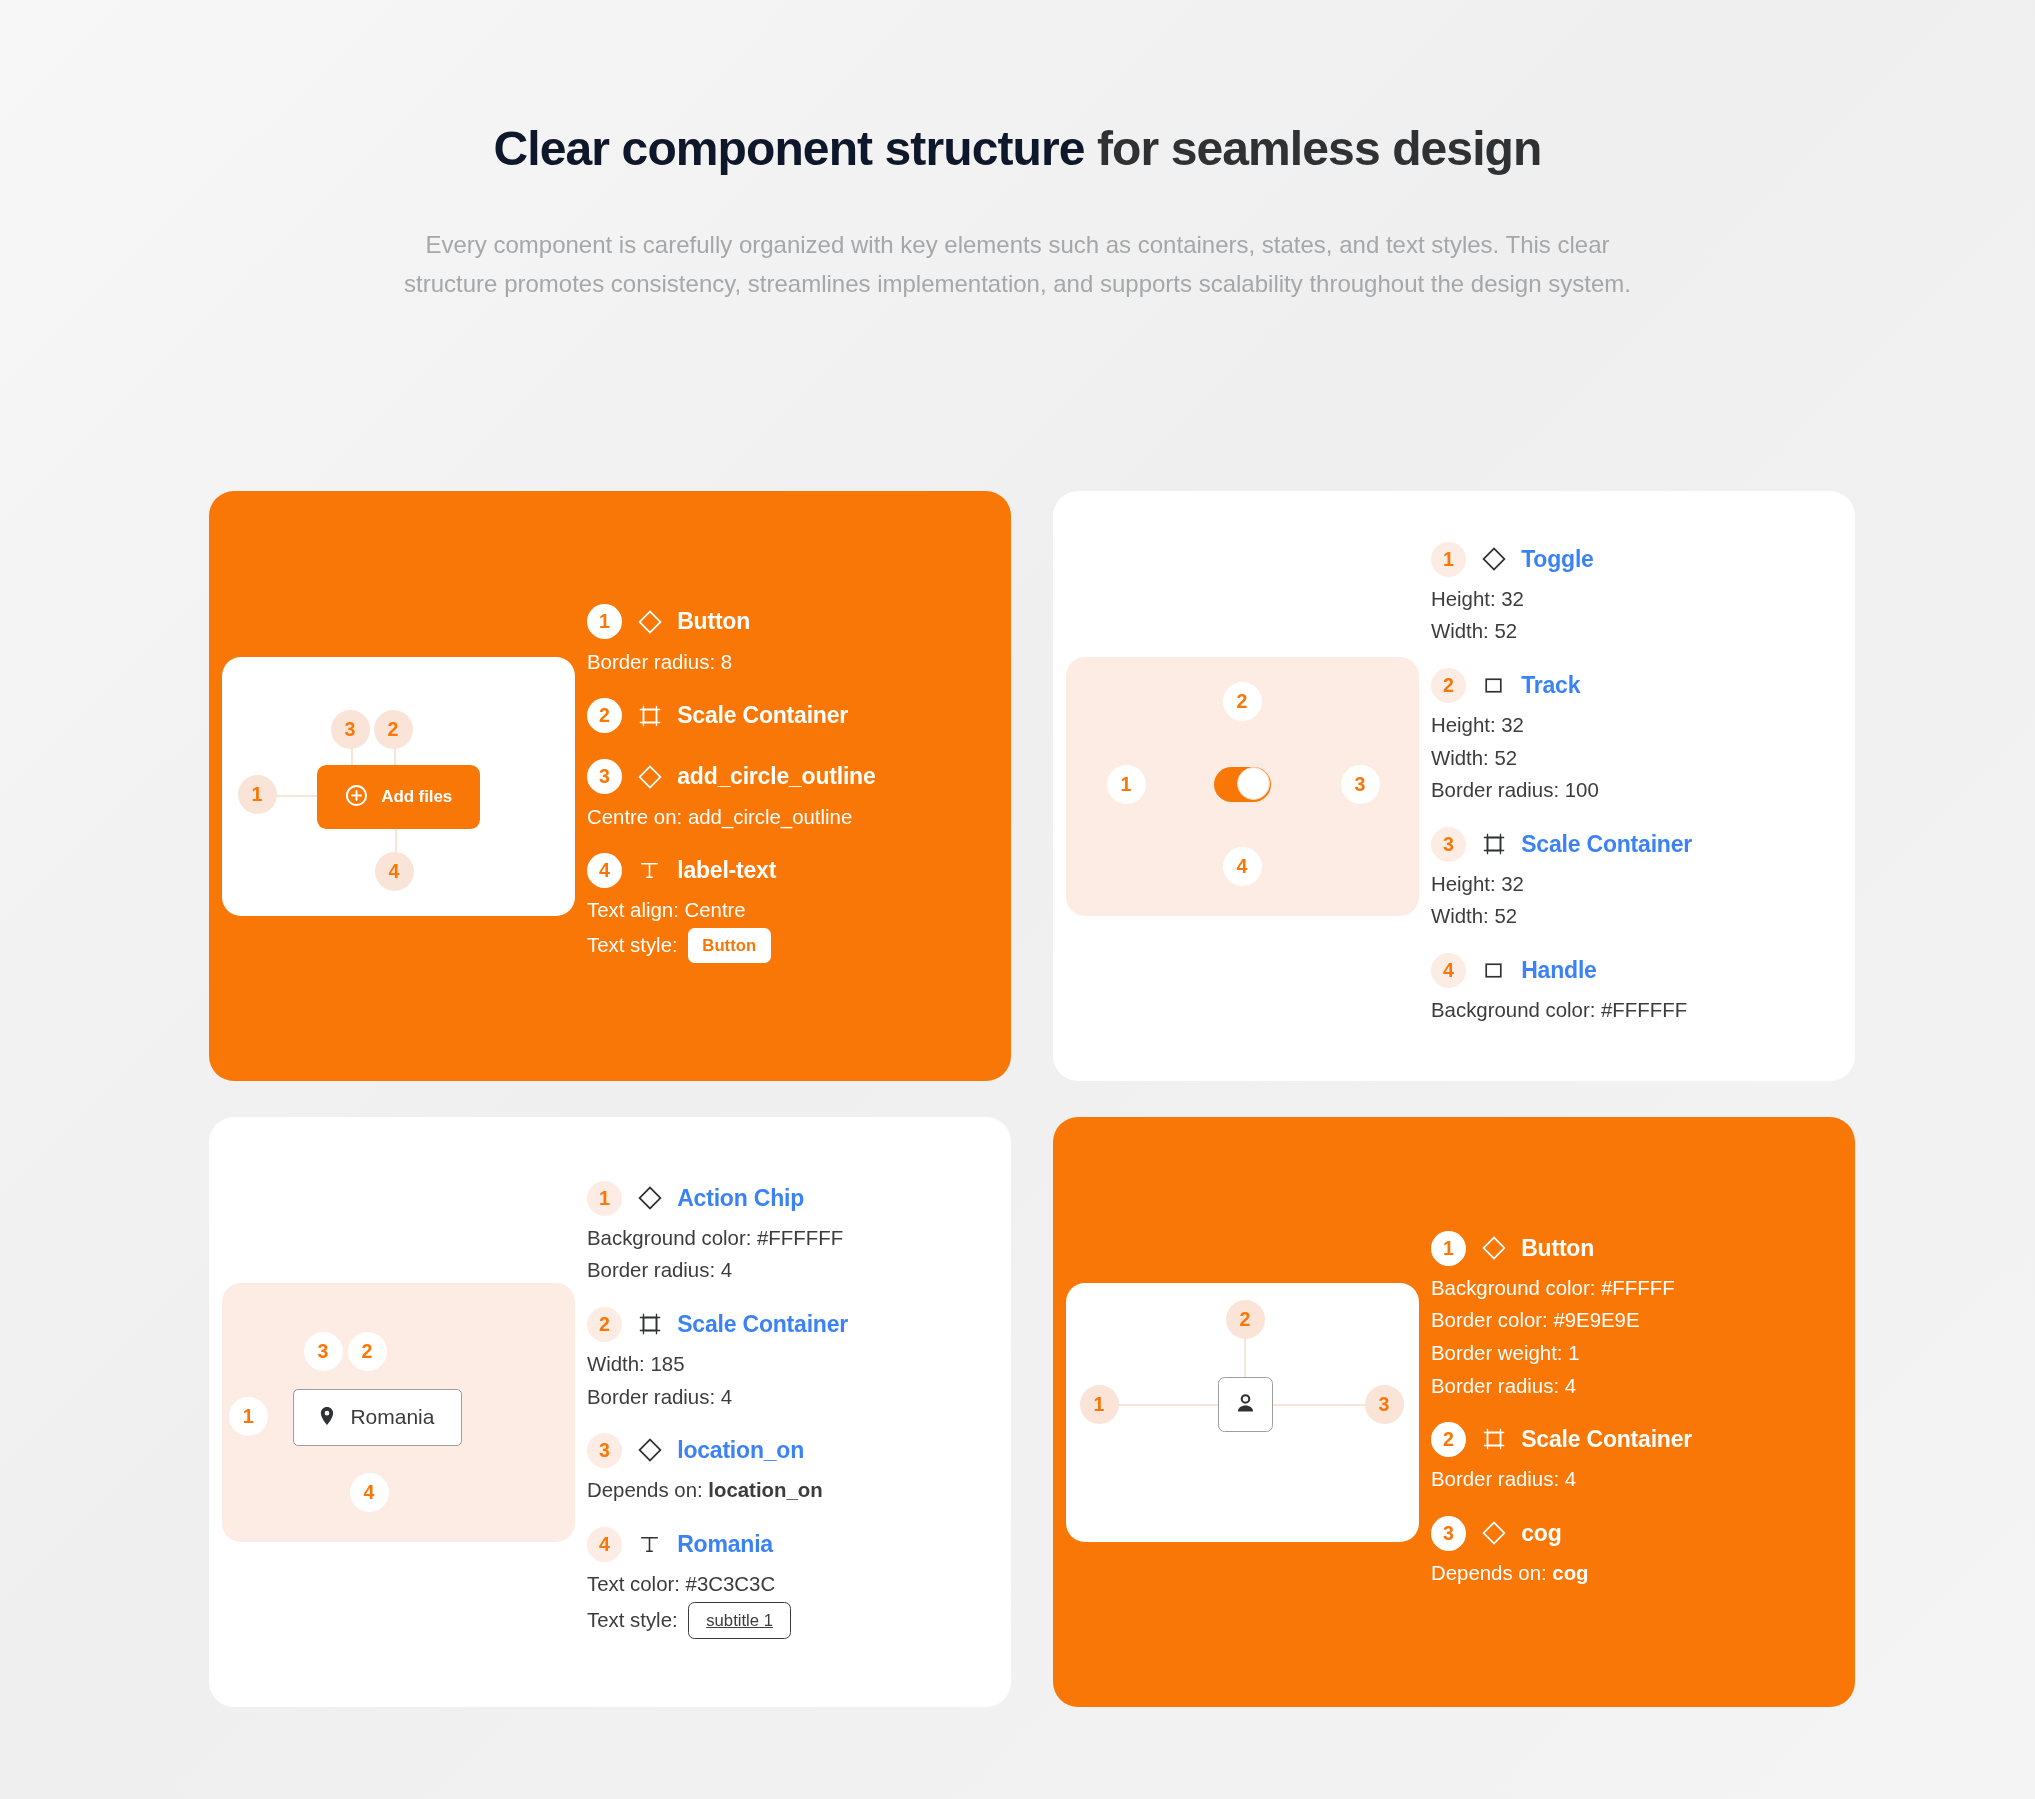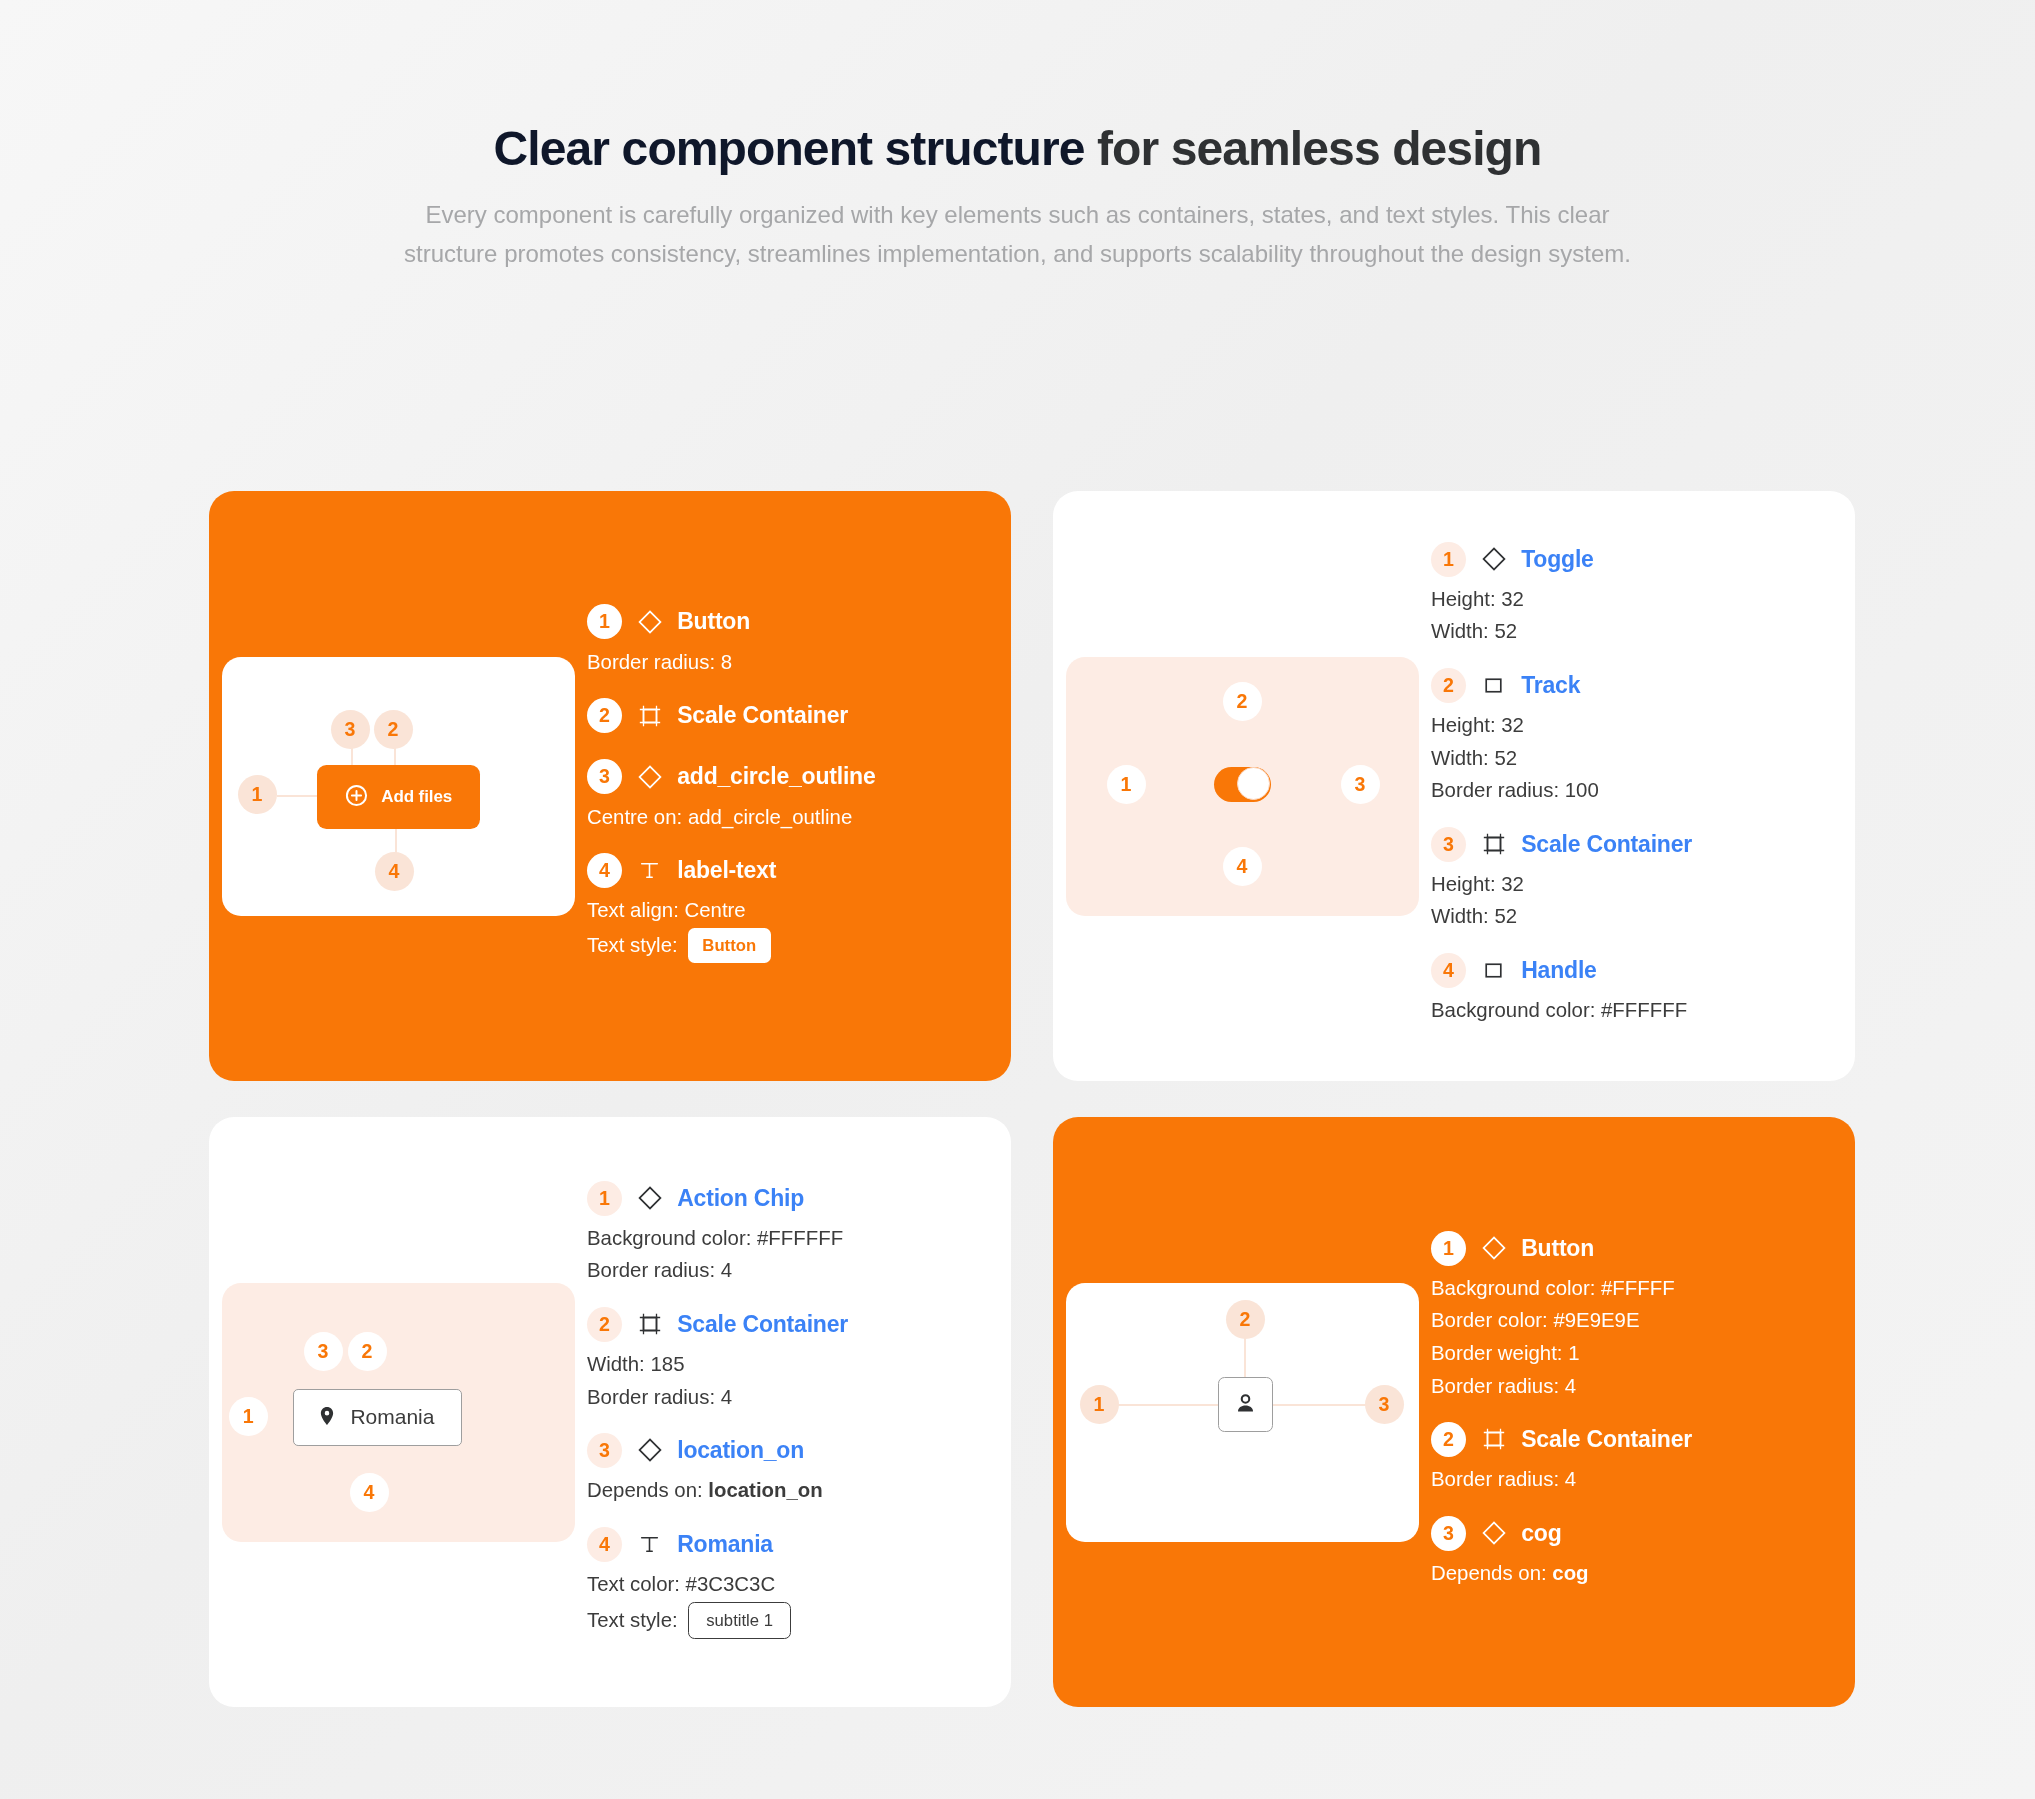"Every component is carefully organized" .subtitle { margin: 20px auto 0 -> 50px auto 0 }
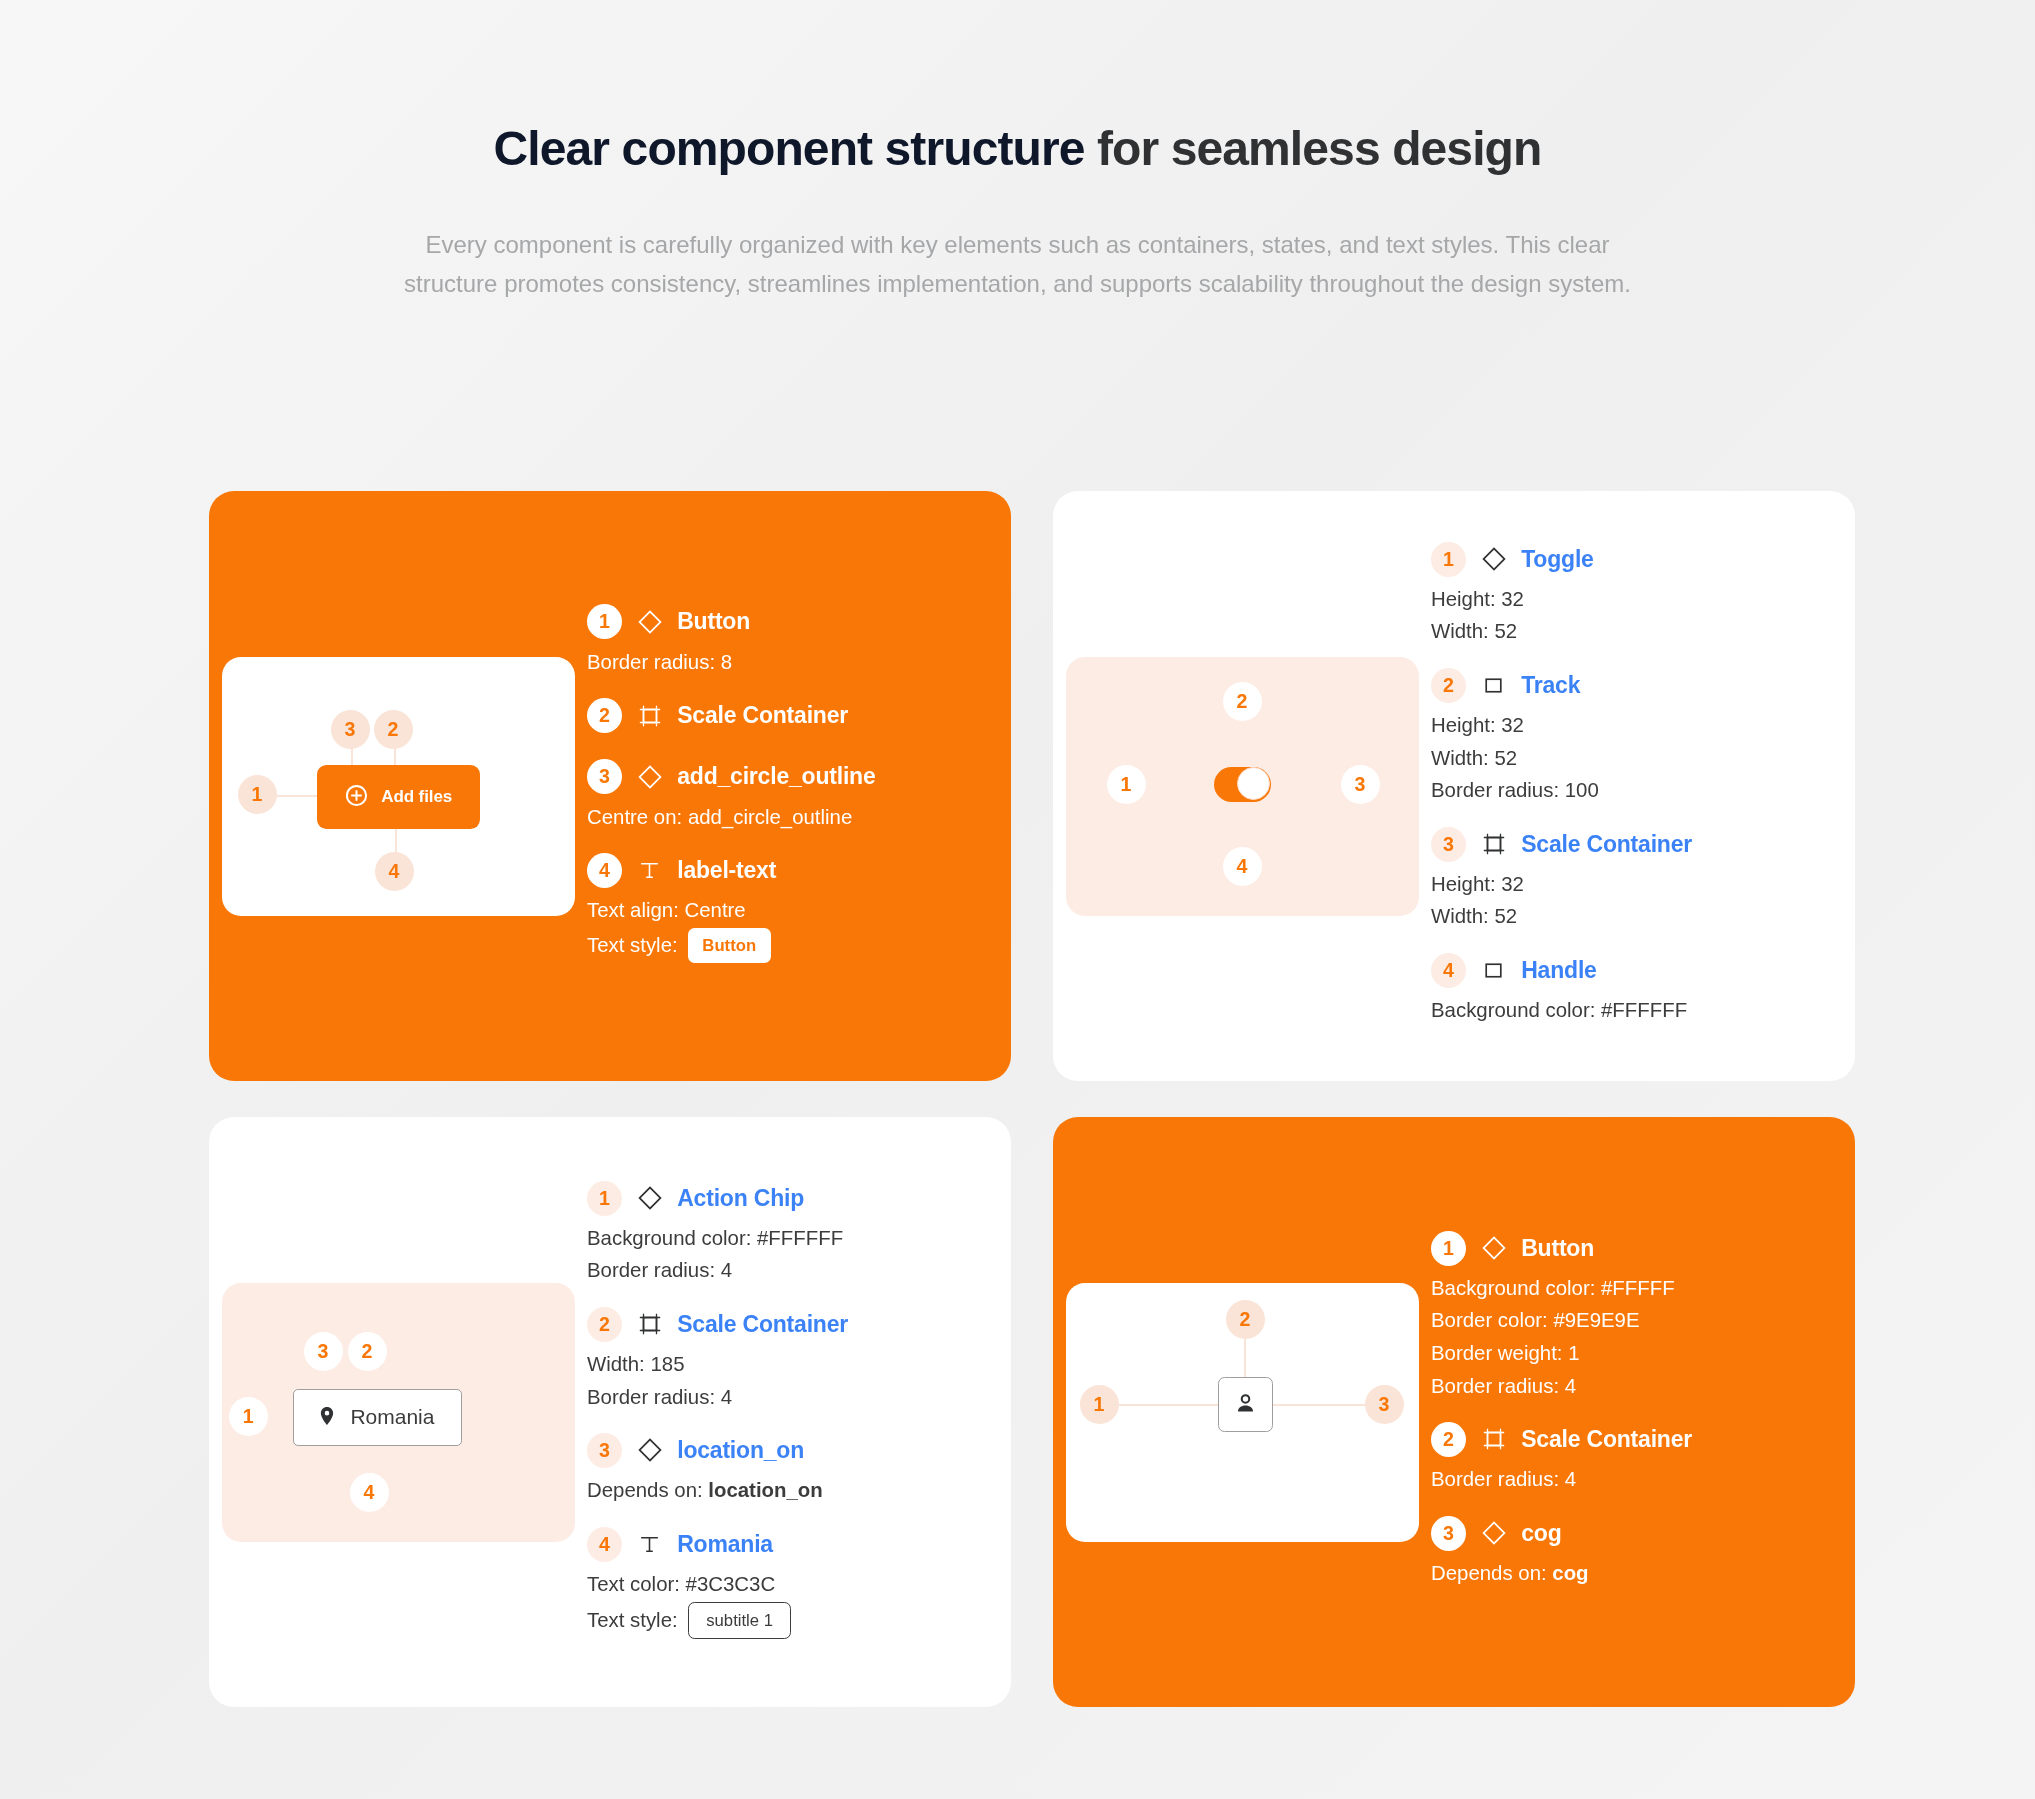"subtitle 1" .pill.outline { text-decoration: none -> underline }
